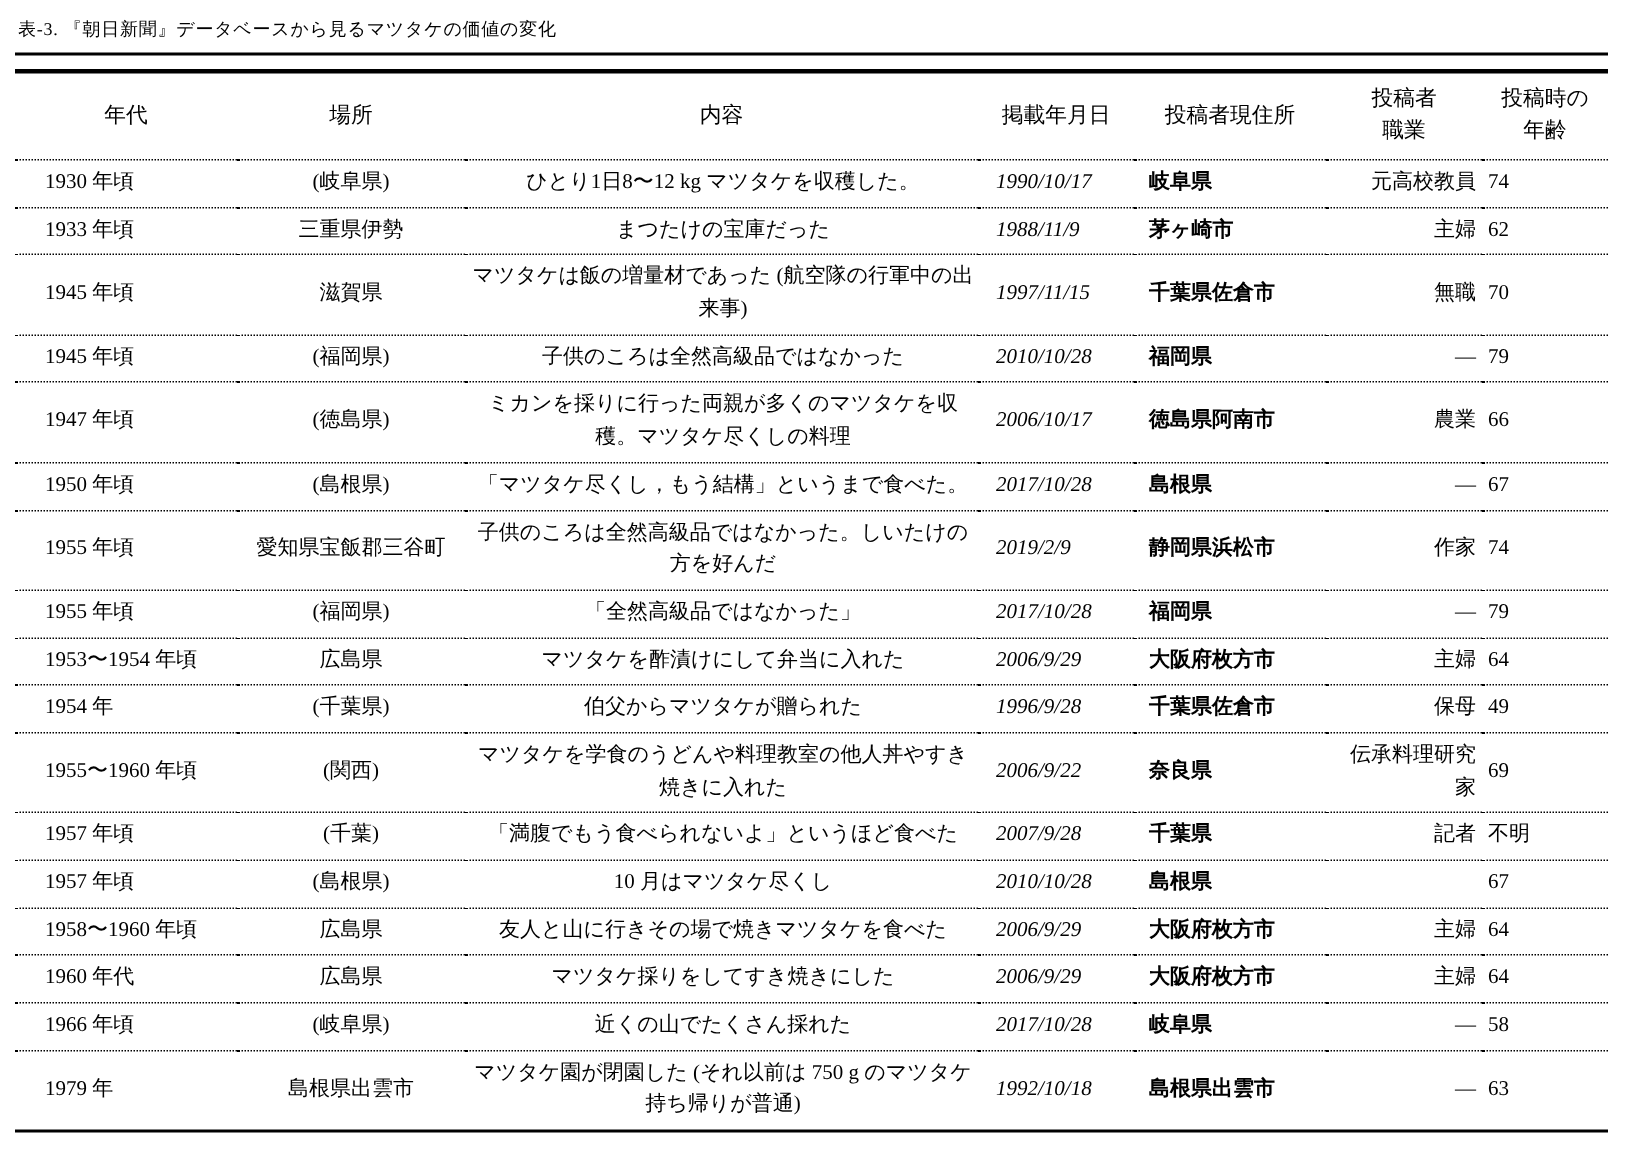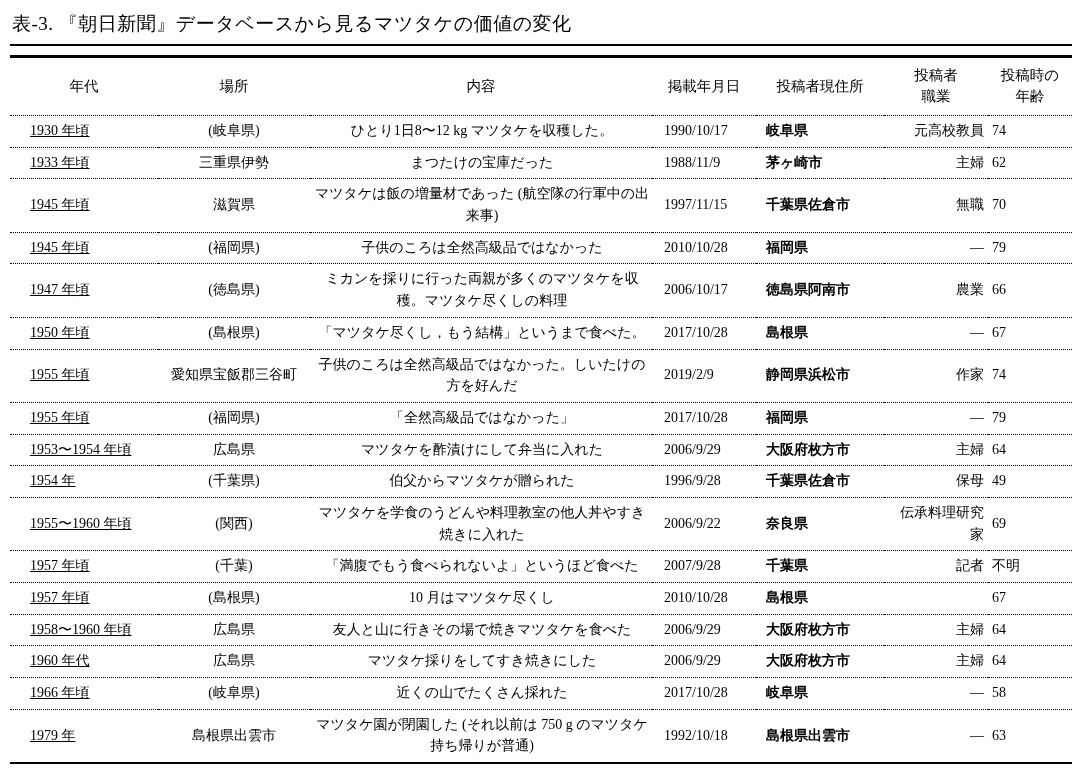"表-3. 『朝日新聞』データベースから見るマツタケの価値の変化" .title { font-size: 19px -> 12px }
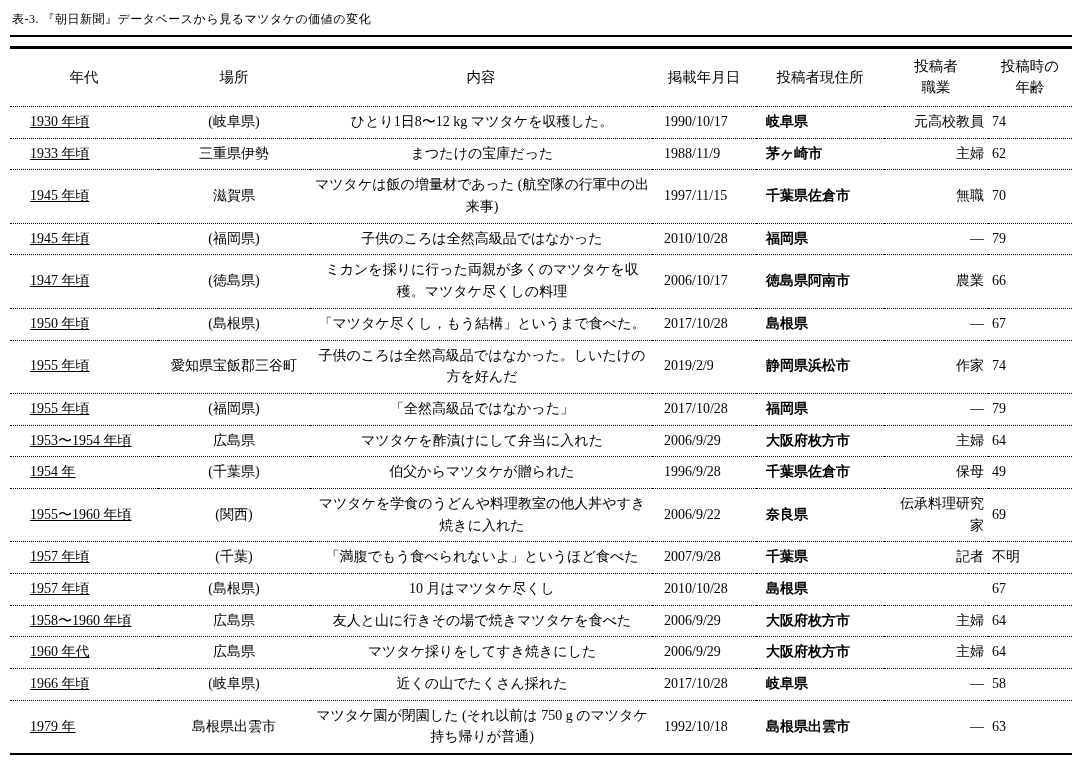"1930 年頃" td.era { text-decoration: underline -> none }
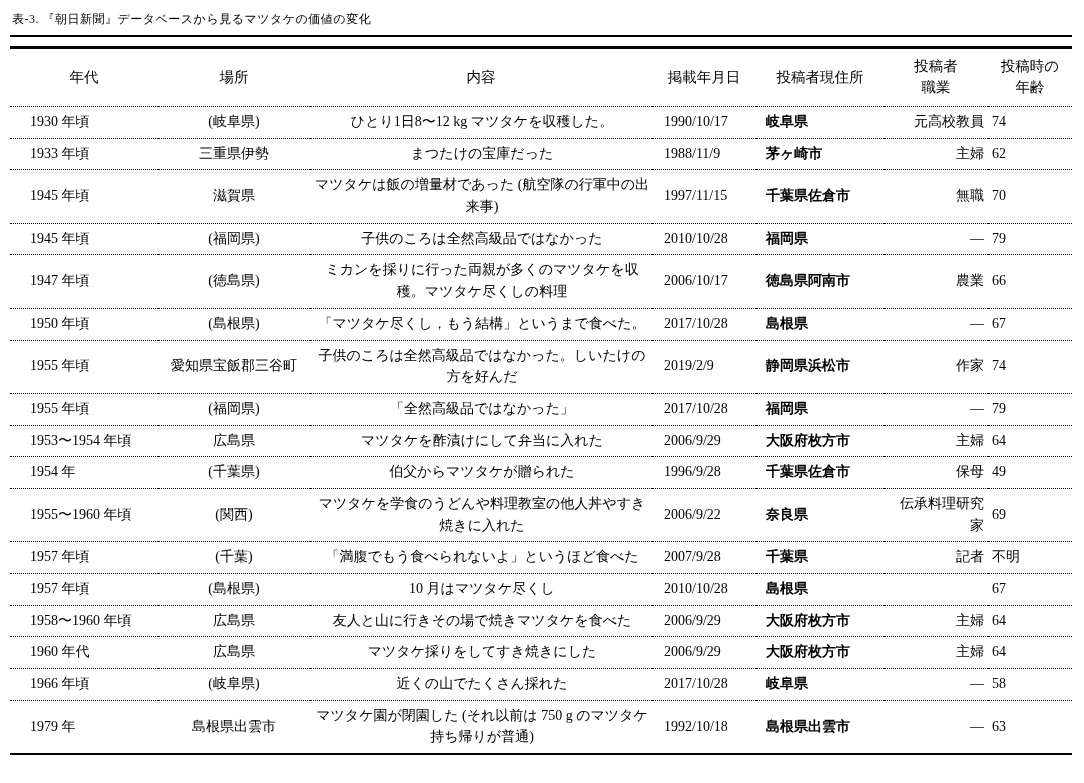"1990/10/17" td.date { font-style: none -> italic }
